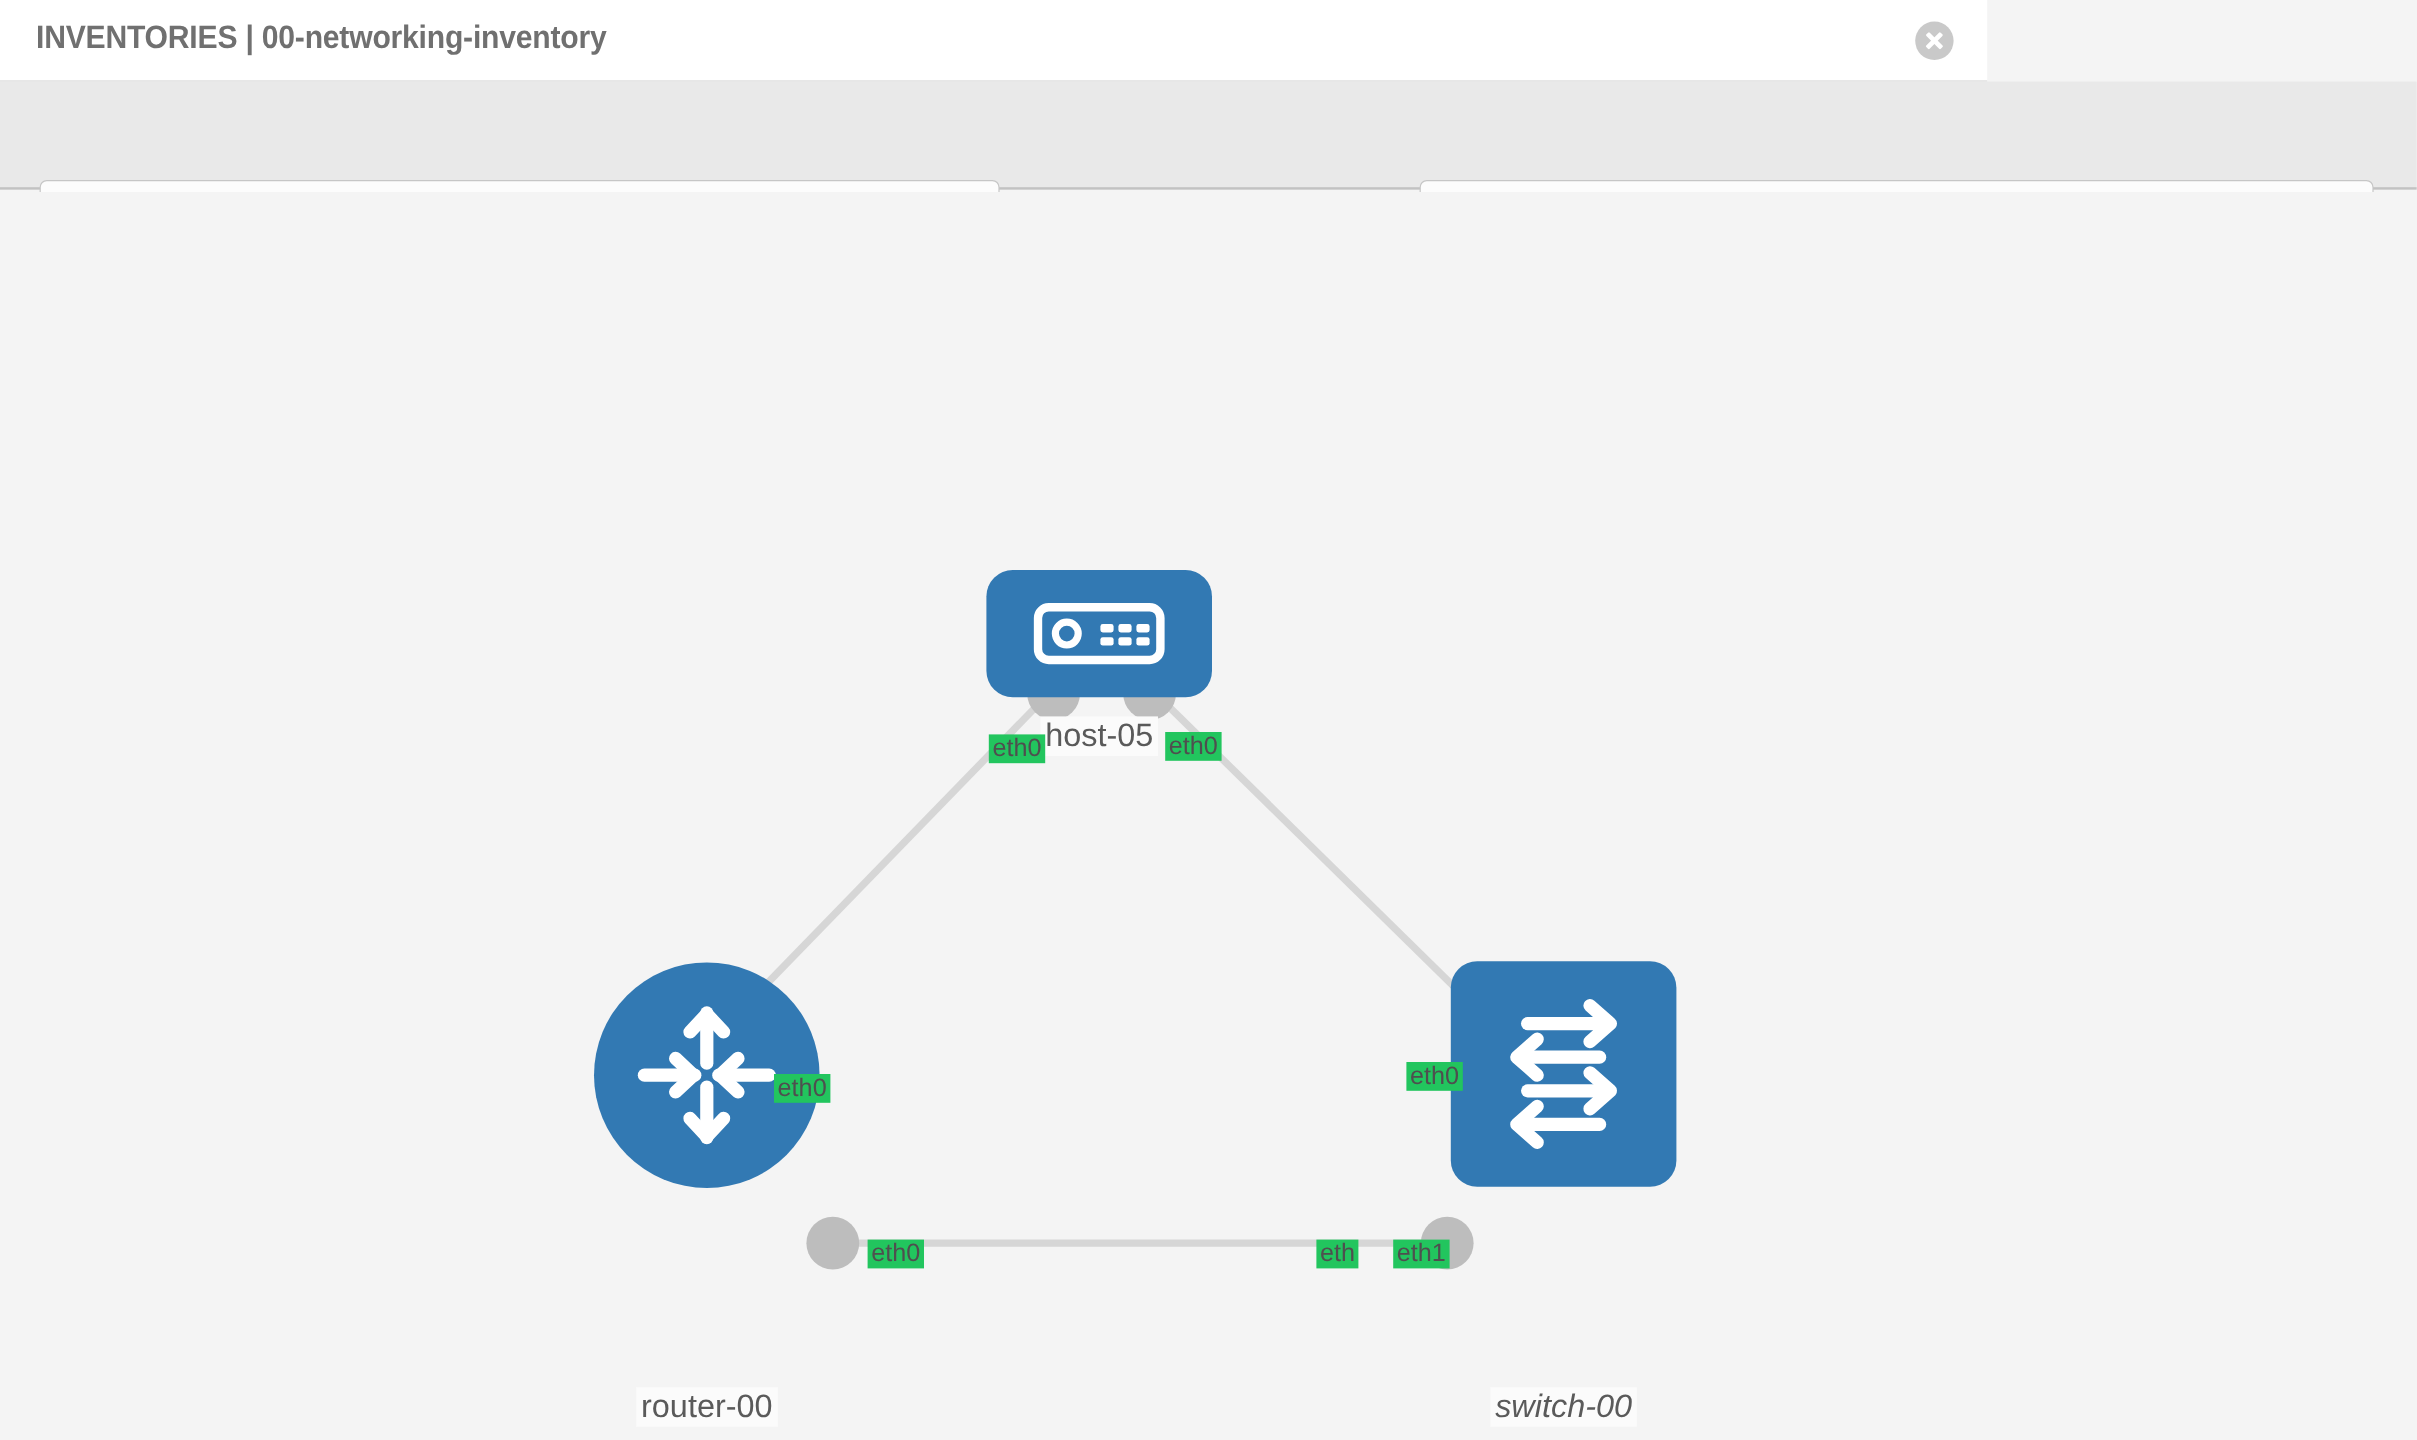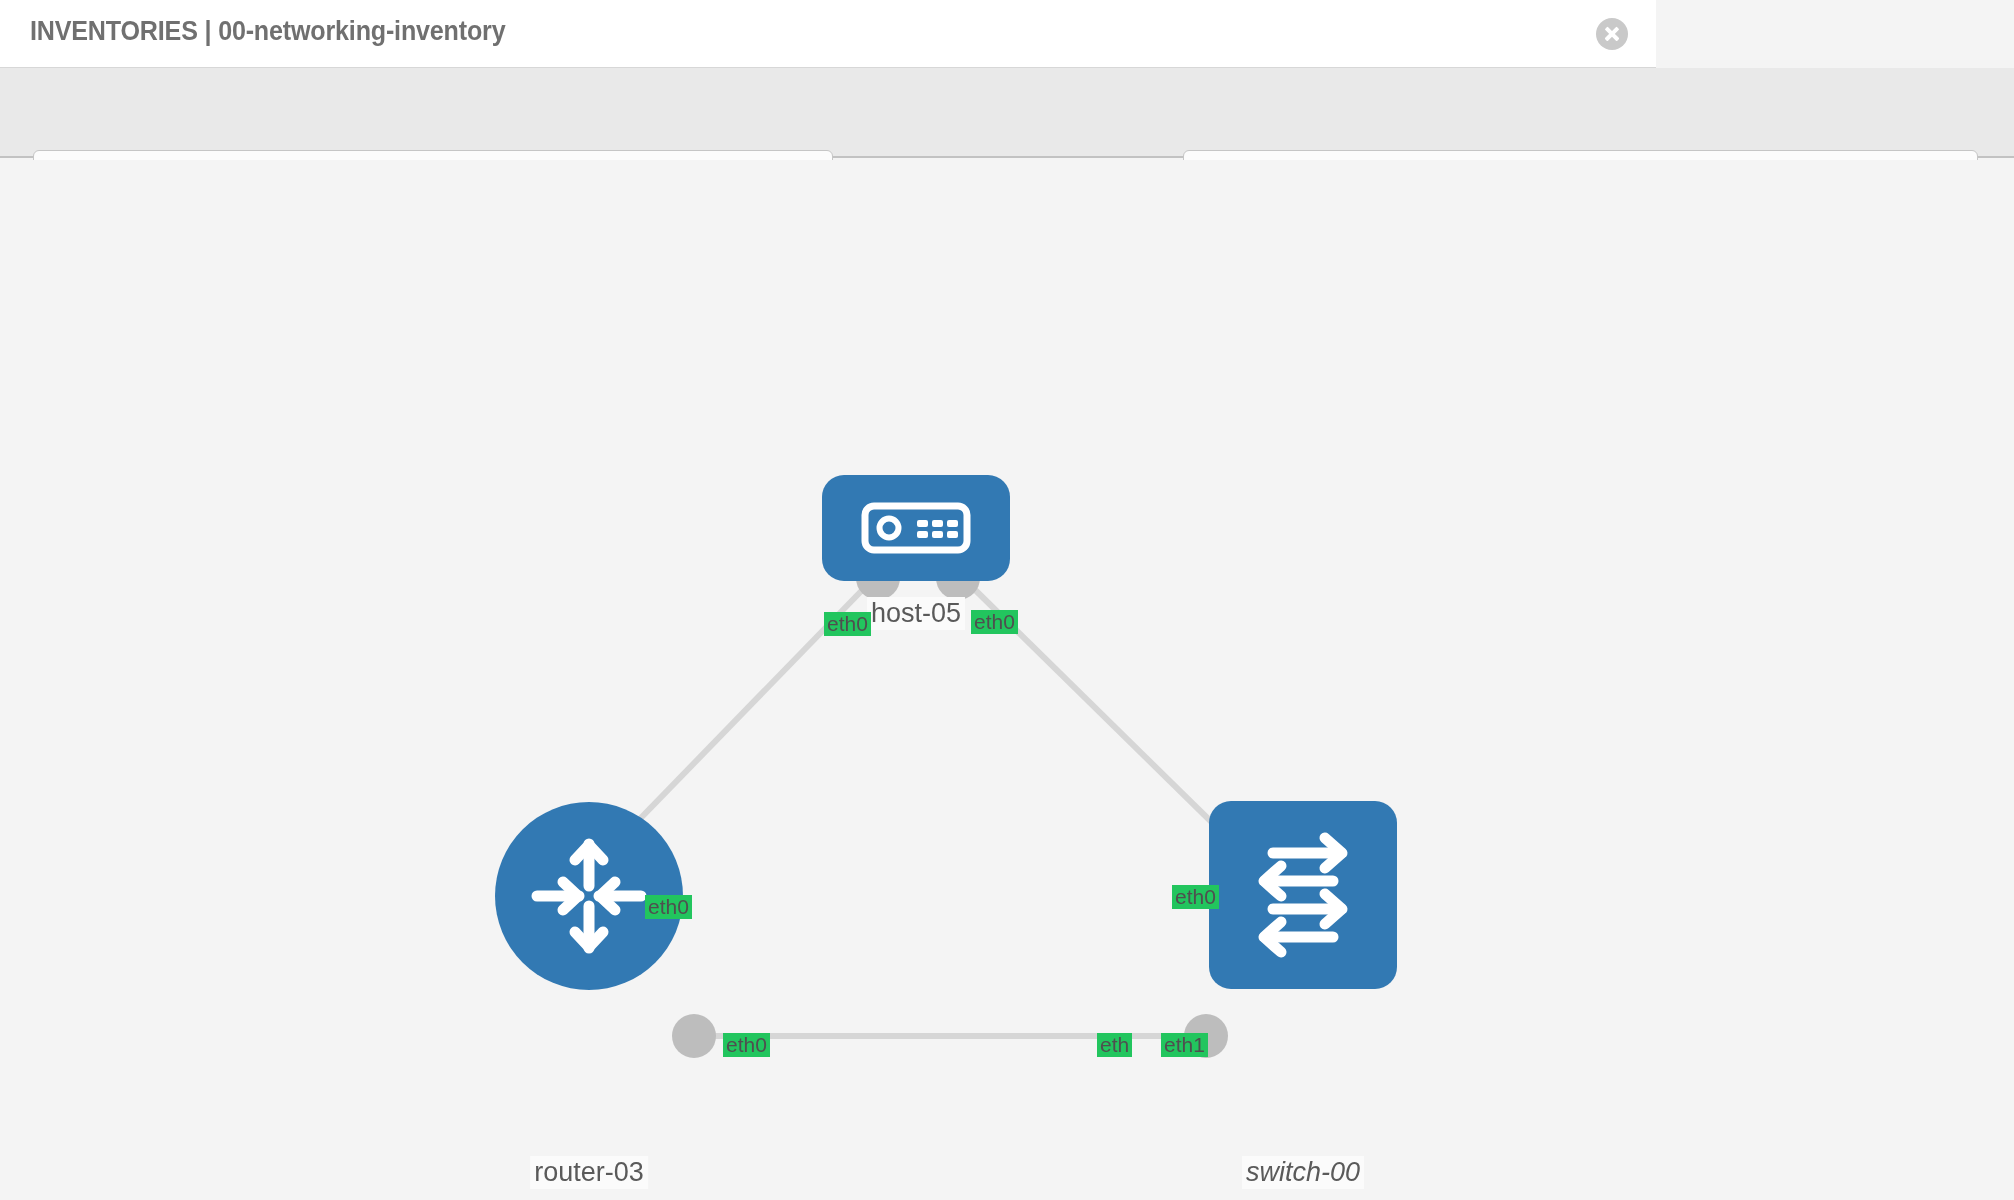"router-03" div.node-label { text: router-03 -> router-00 }
